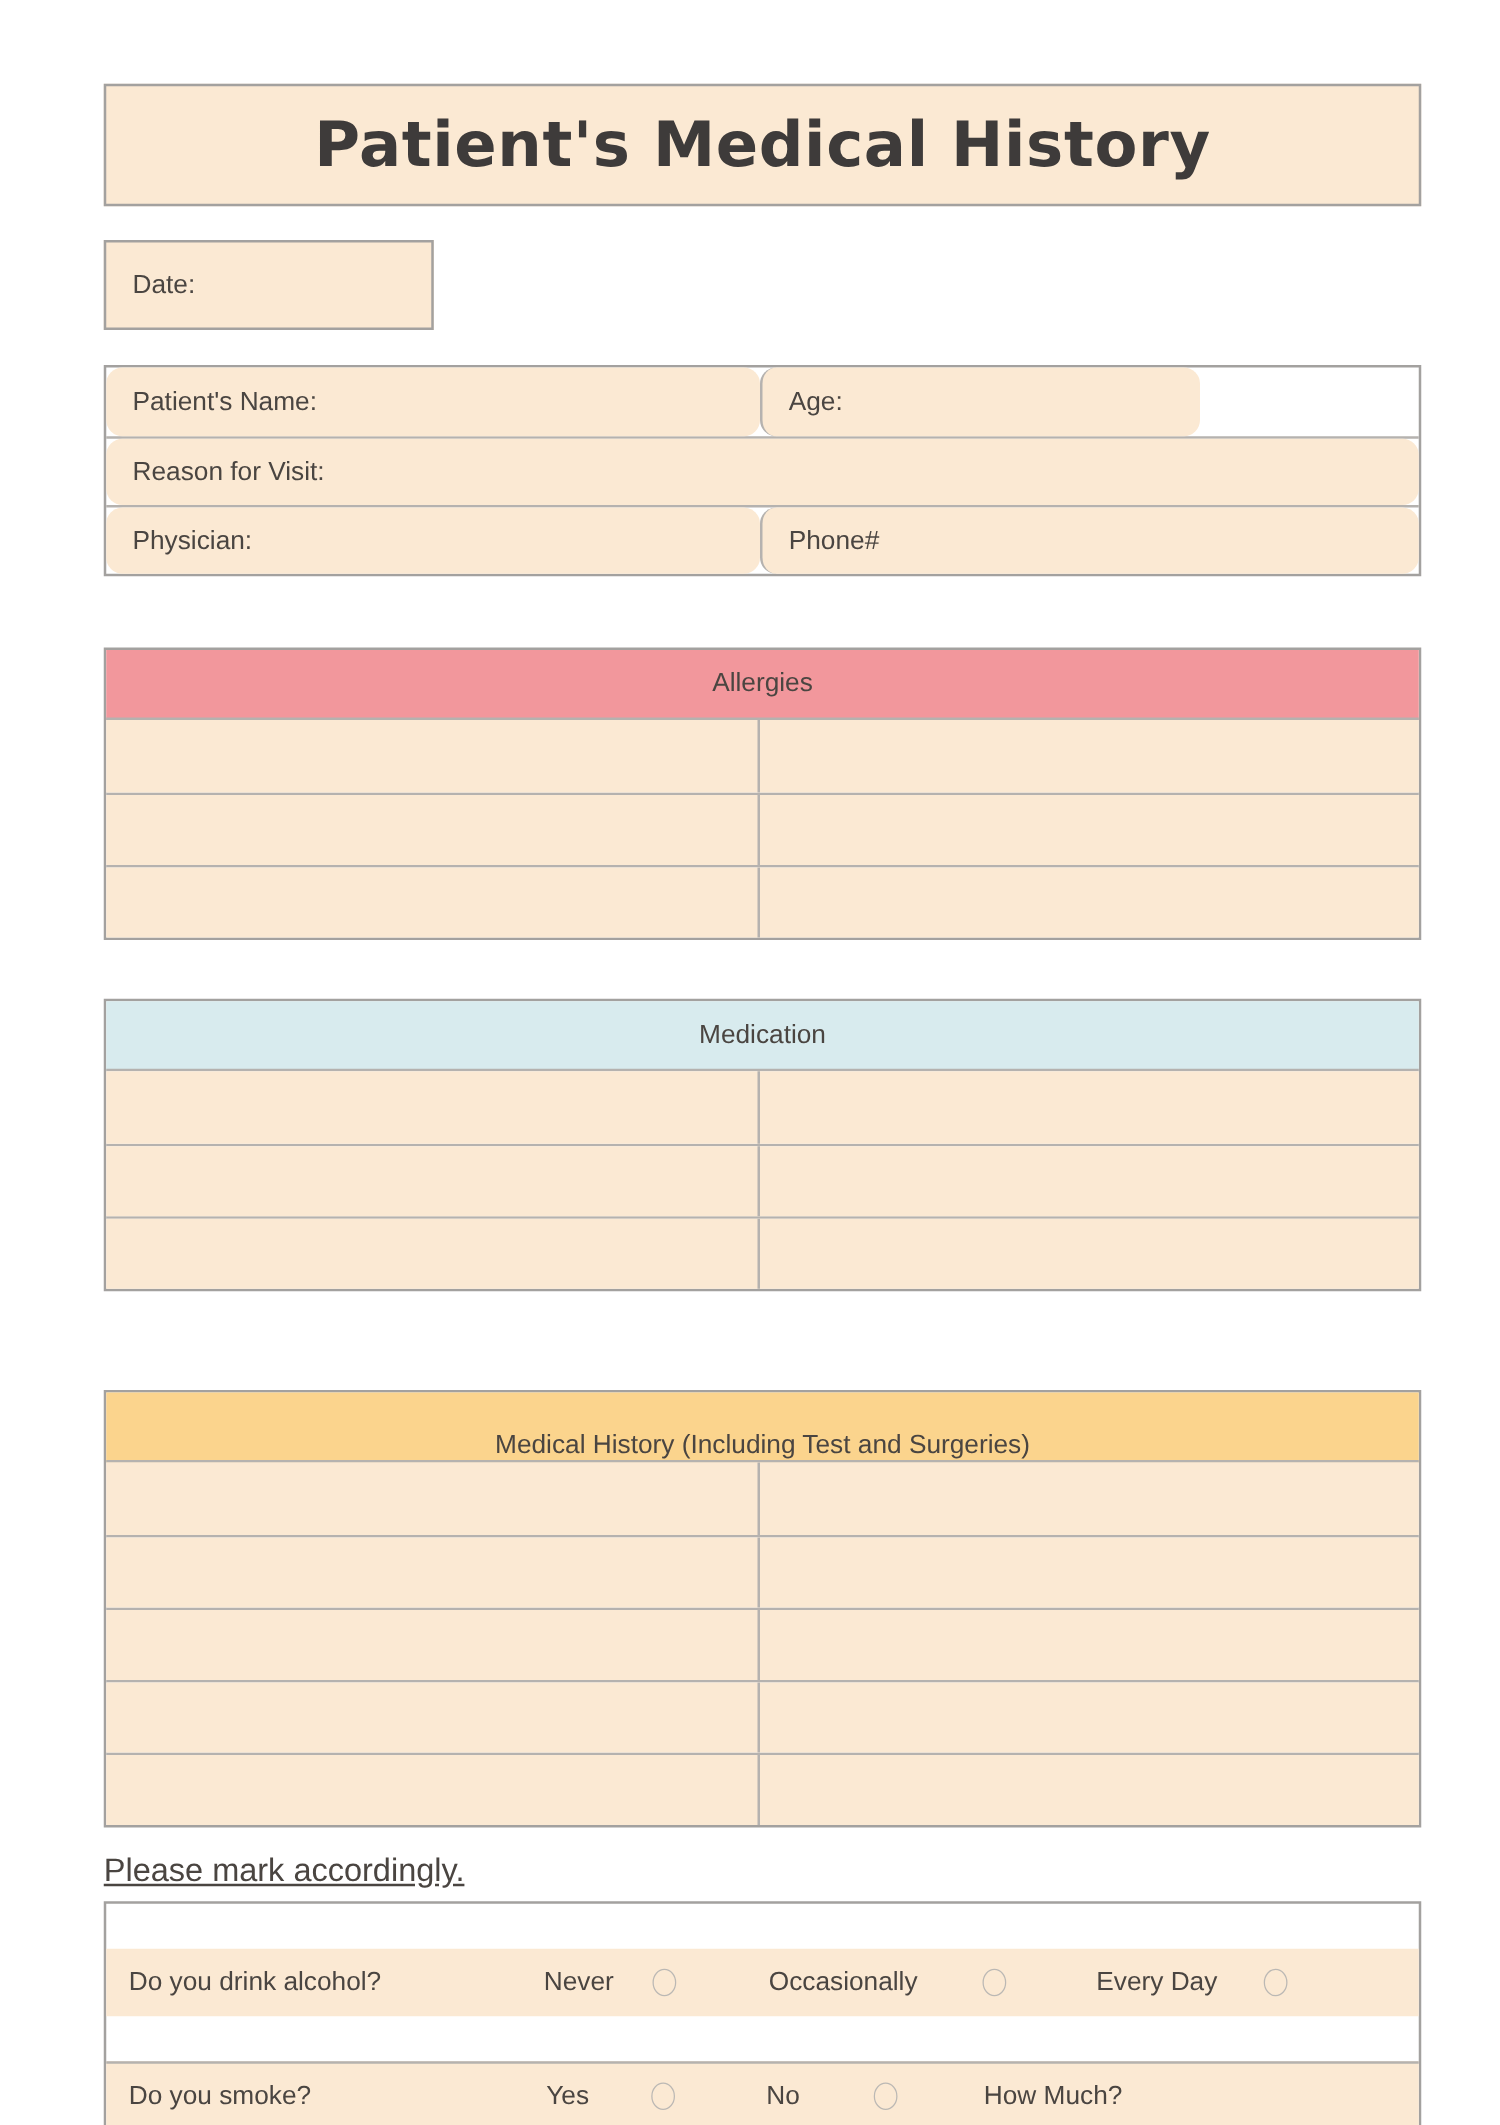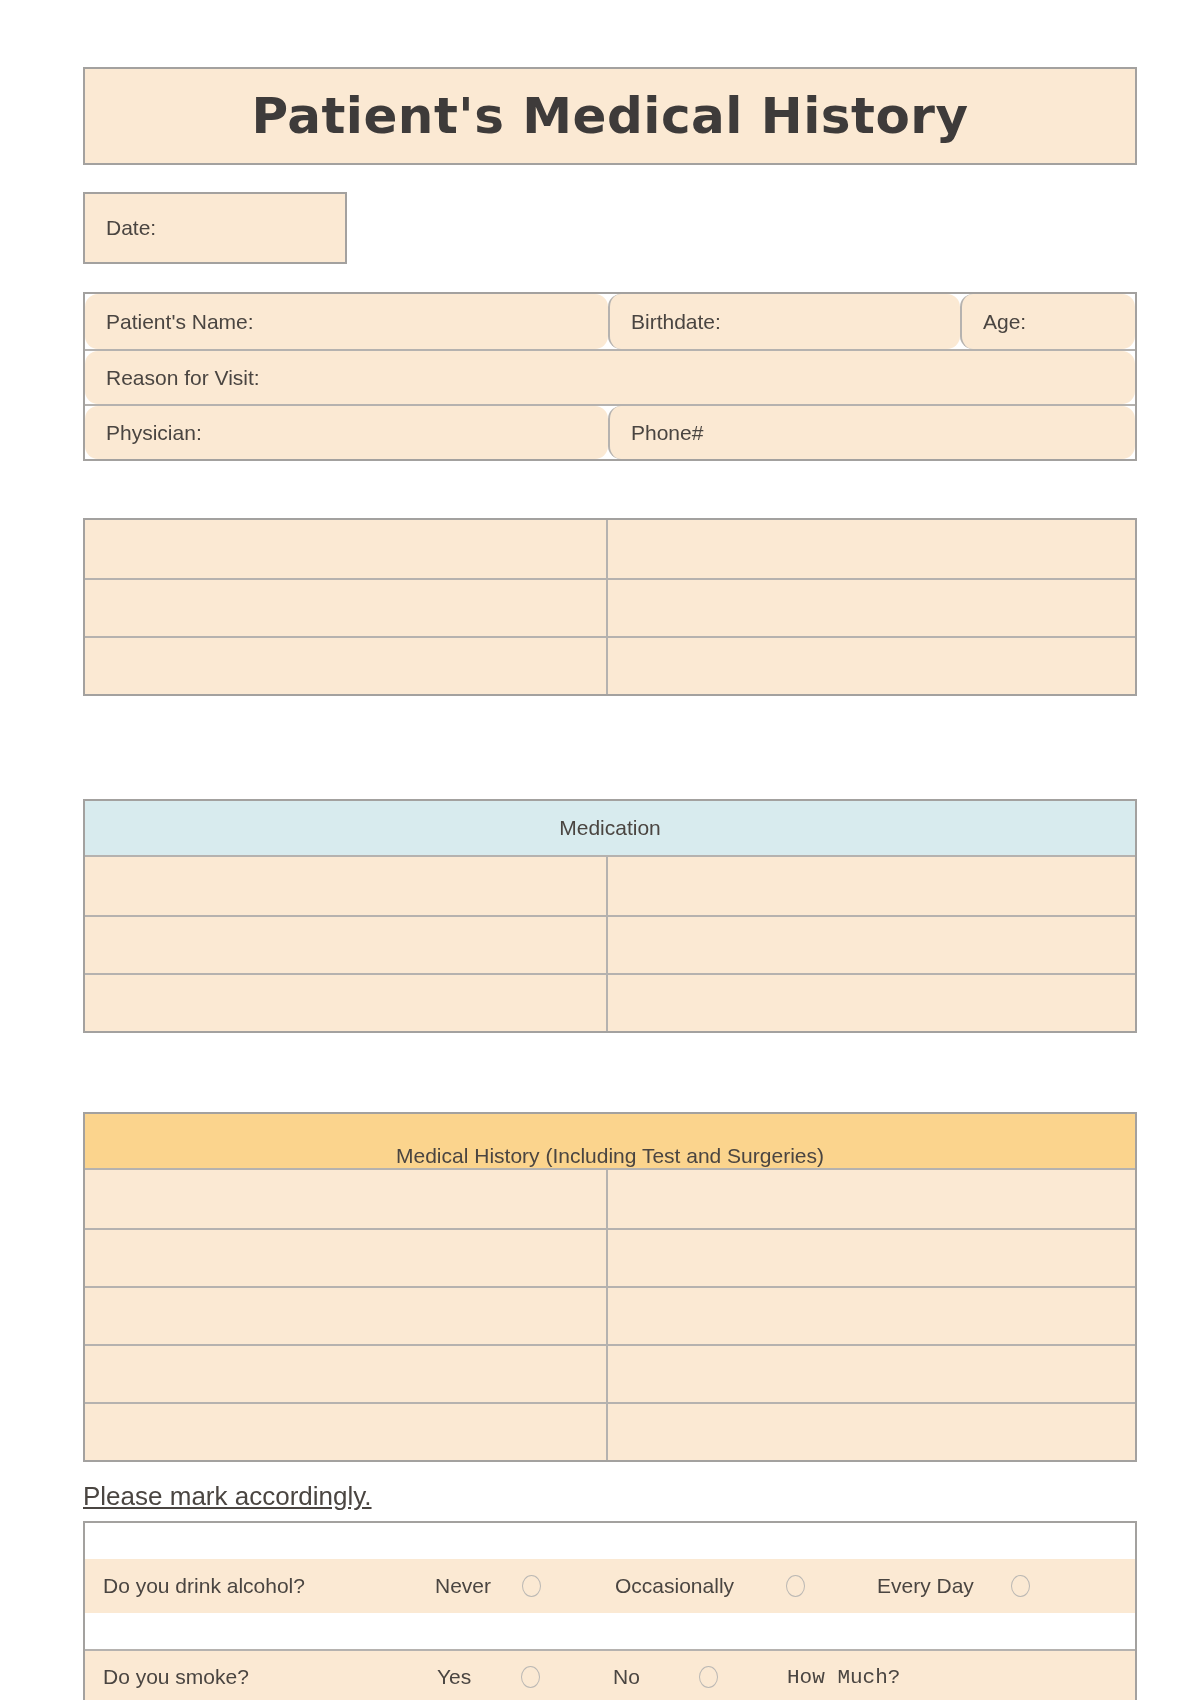"Birthdate:" div.info-cell { html: <div> <span>Birthdate:</span> </div> -> none }
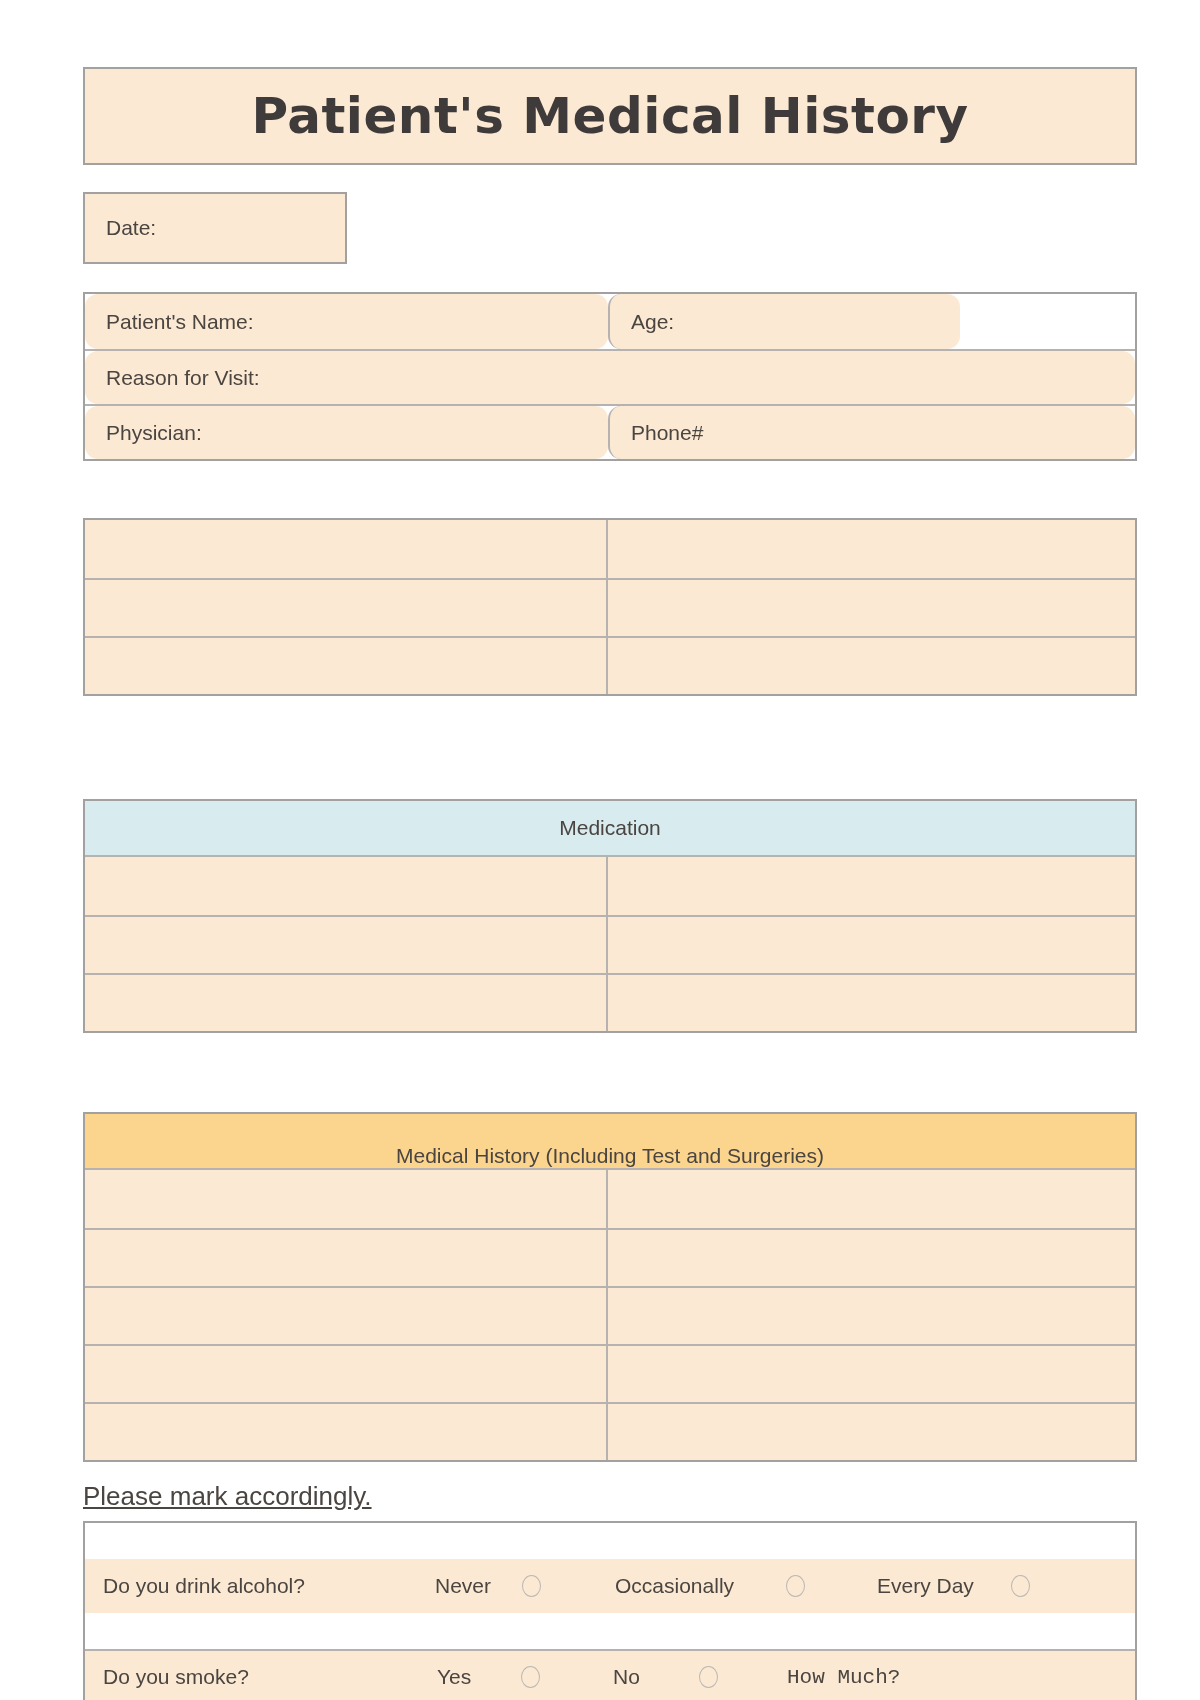"Allergies" div.sec-header { html: none -> <div> <span>Allergies</span> </div> }
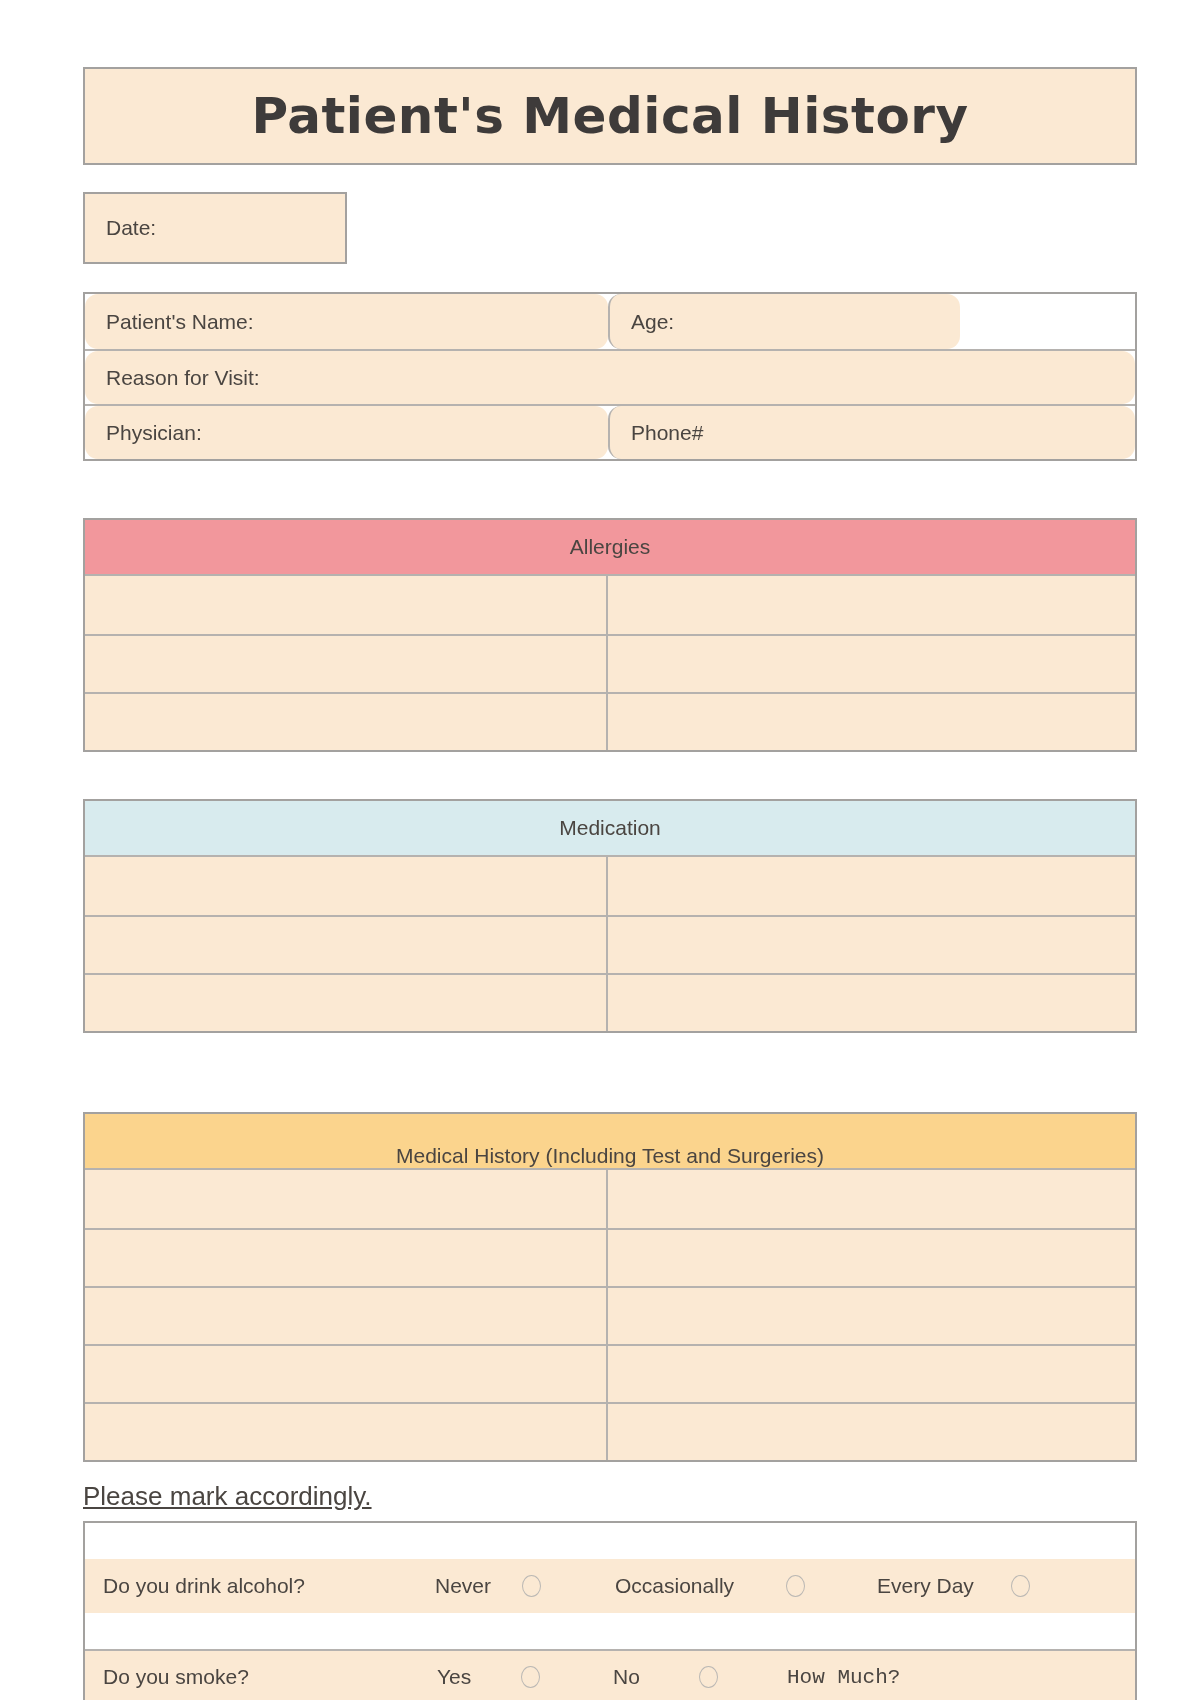"How Much?" .q2-follow { font-family: Liberation Mono, monospace -> none }
